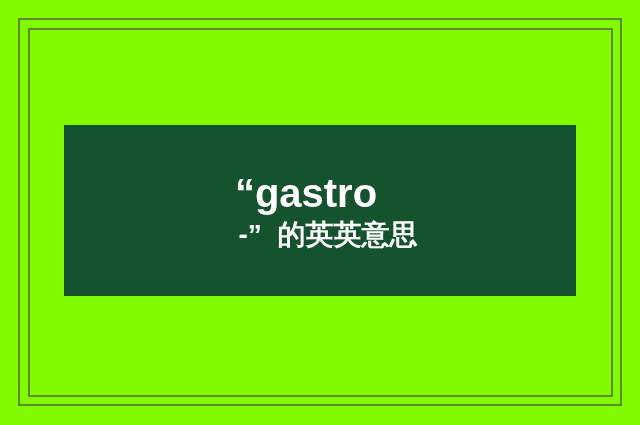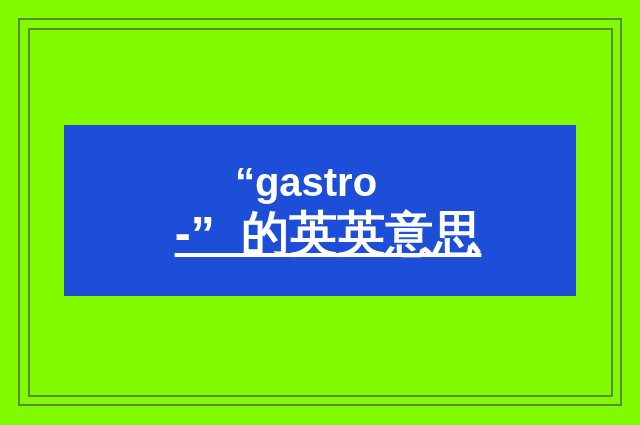"“gastro" .title-plate { background: #1d4ed8 -> #14532d }
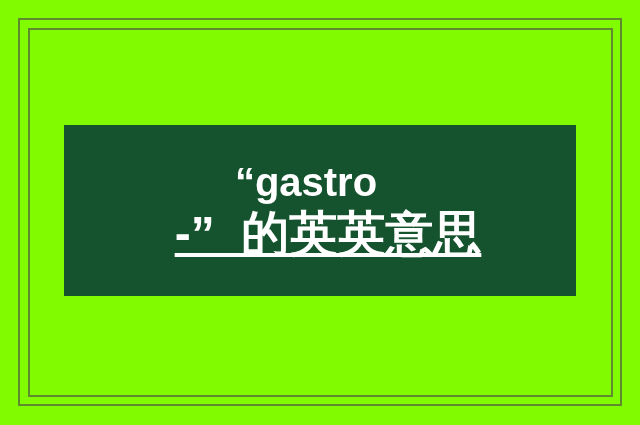"-” 的英英意思" .title-line-2 { font-size: 48px -> 28px; text-decoration: underline -> none }
